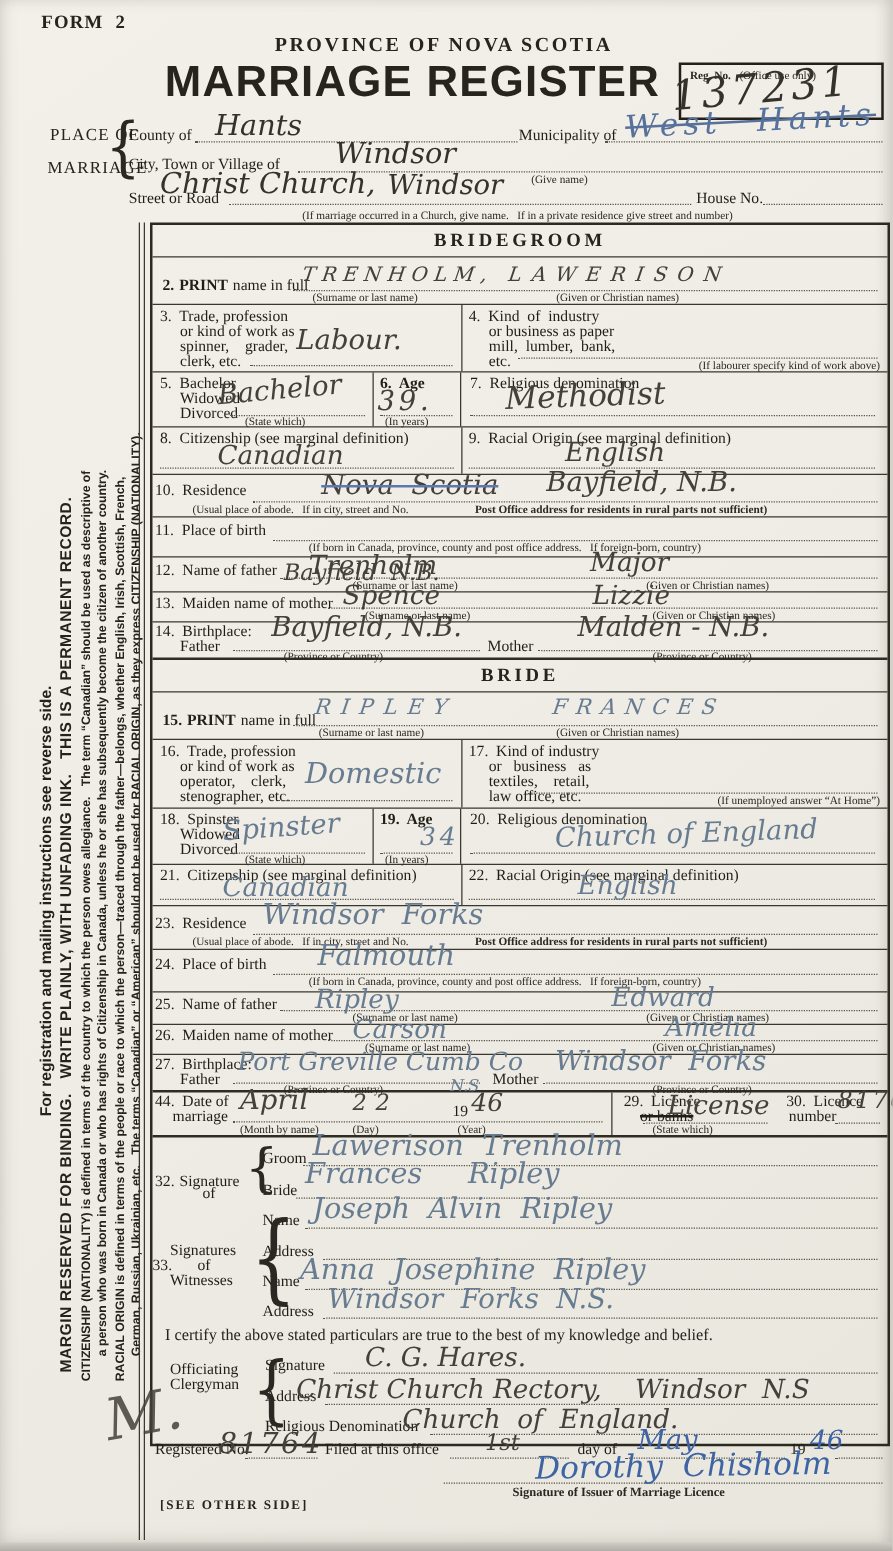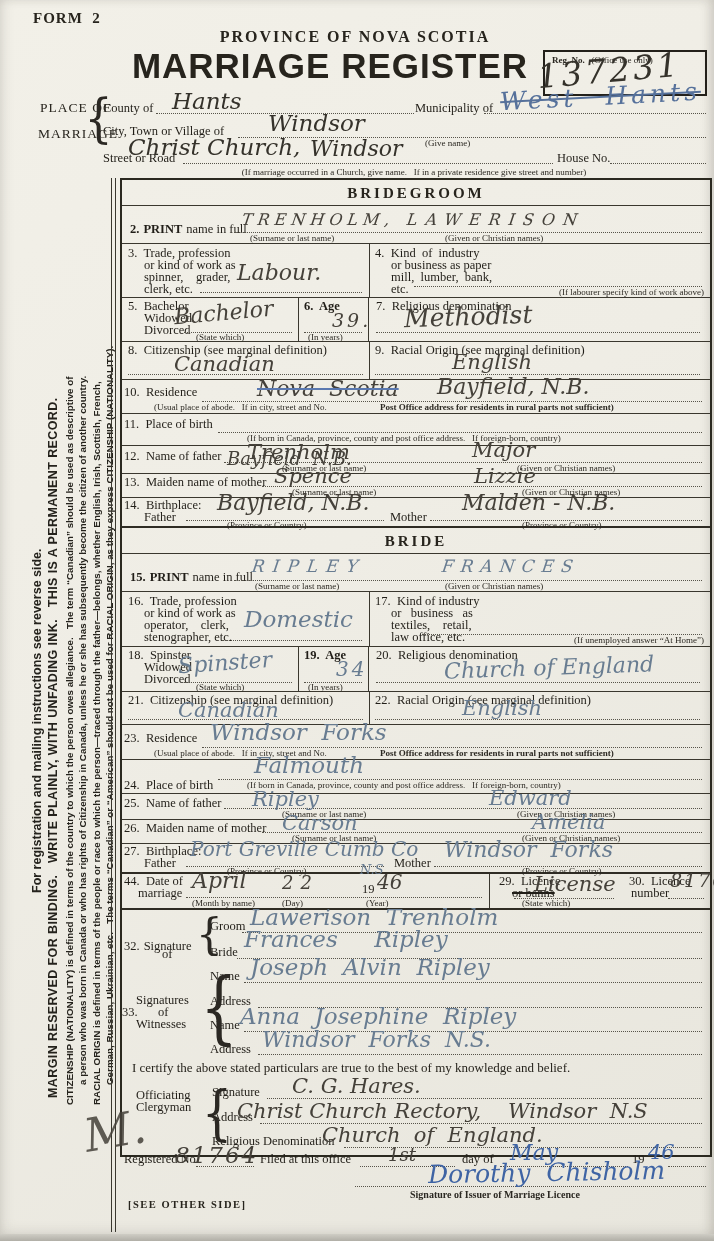"39." div.ab { font-size: 19px -> 22px; left: 210px -> 180px }
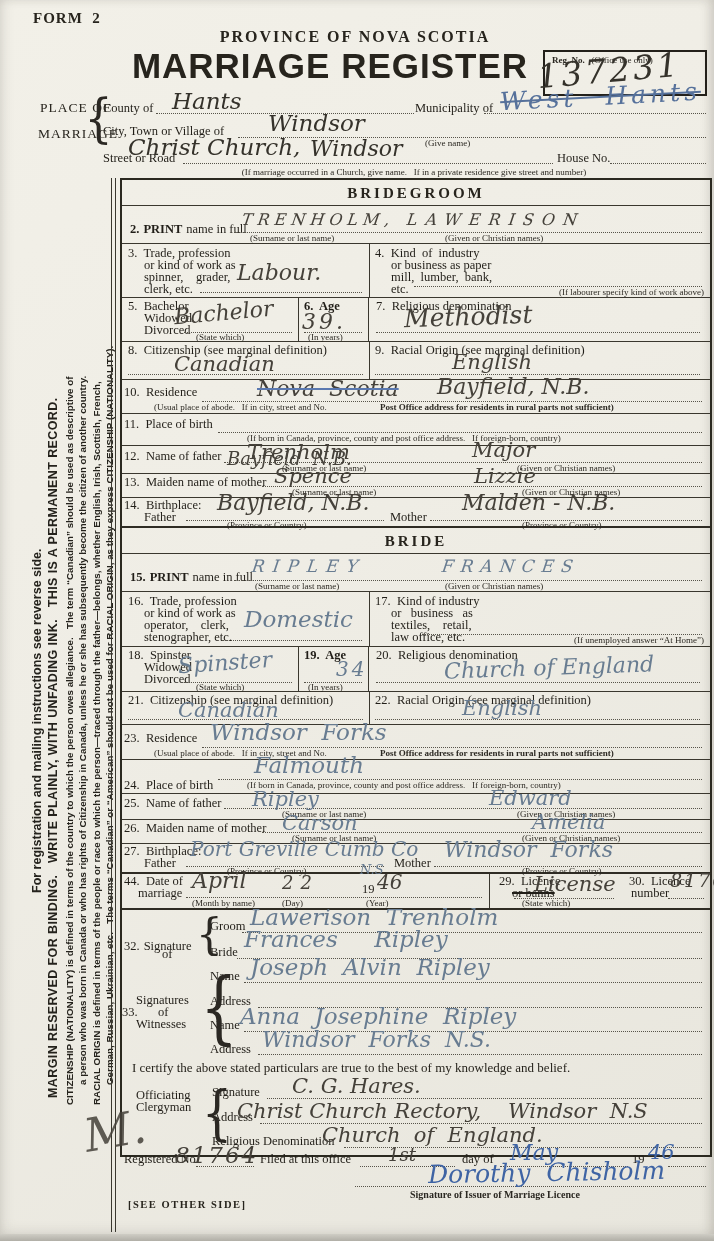"24. Place of birth" div.ab { top: 19px -> 5px }
